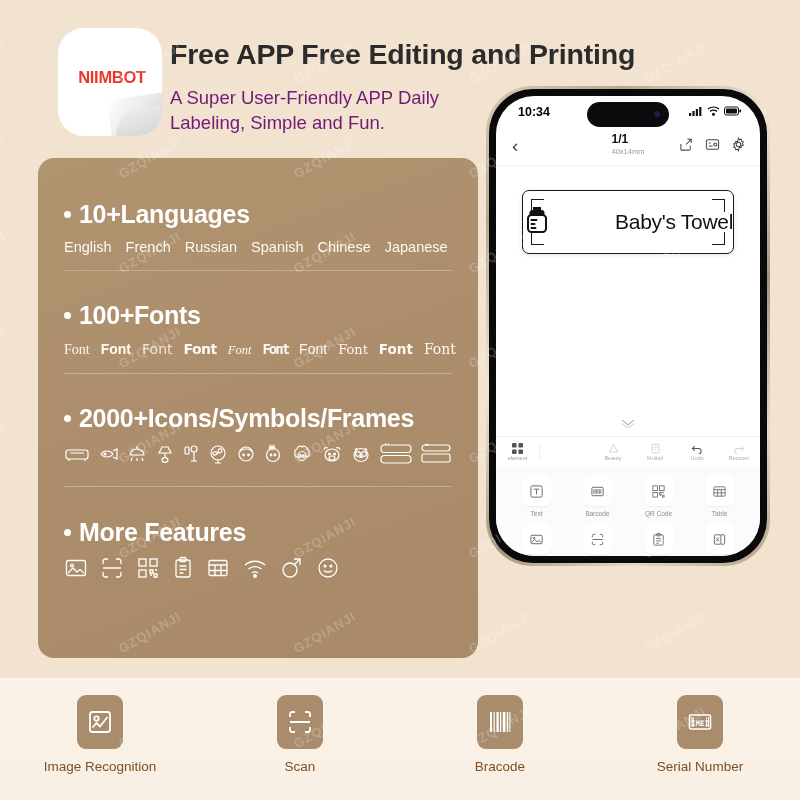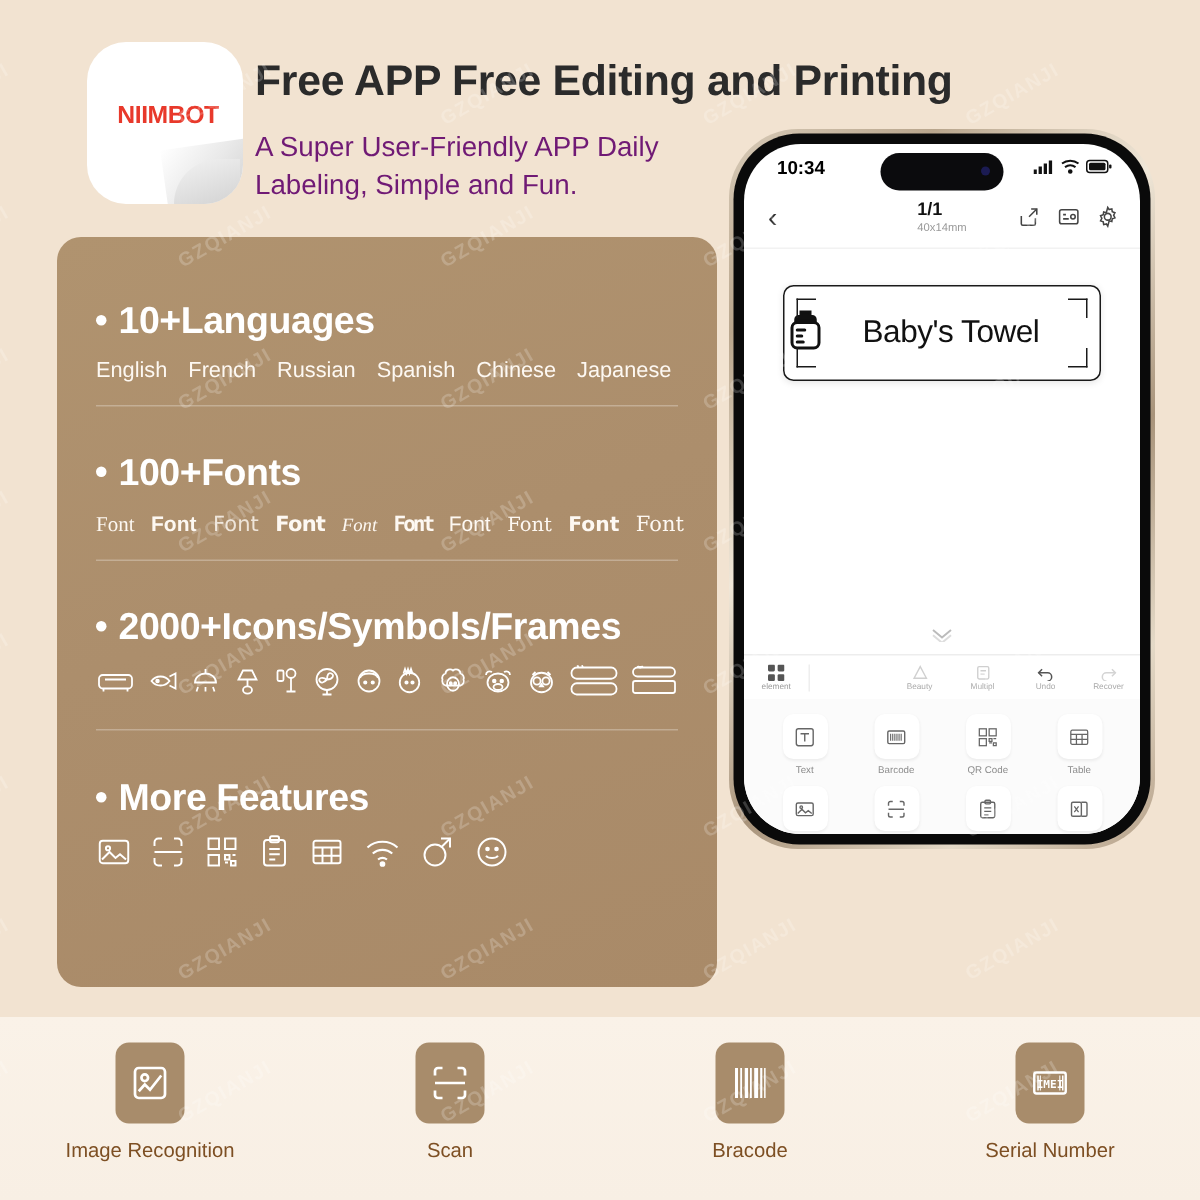"Baby's Towel" .label-card { justify-content: flex-start -> space-between }
